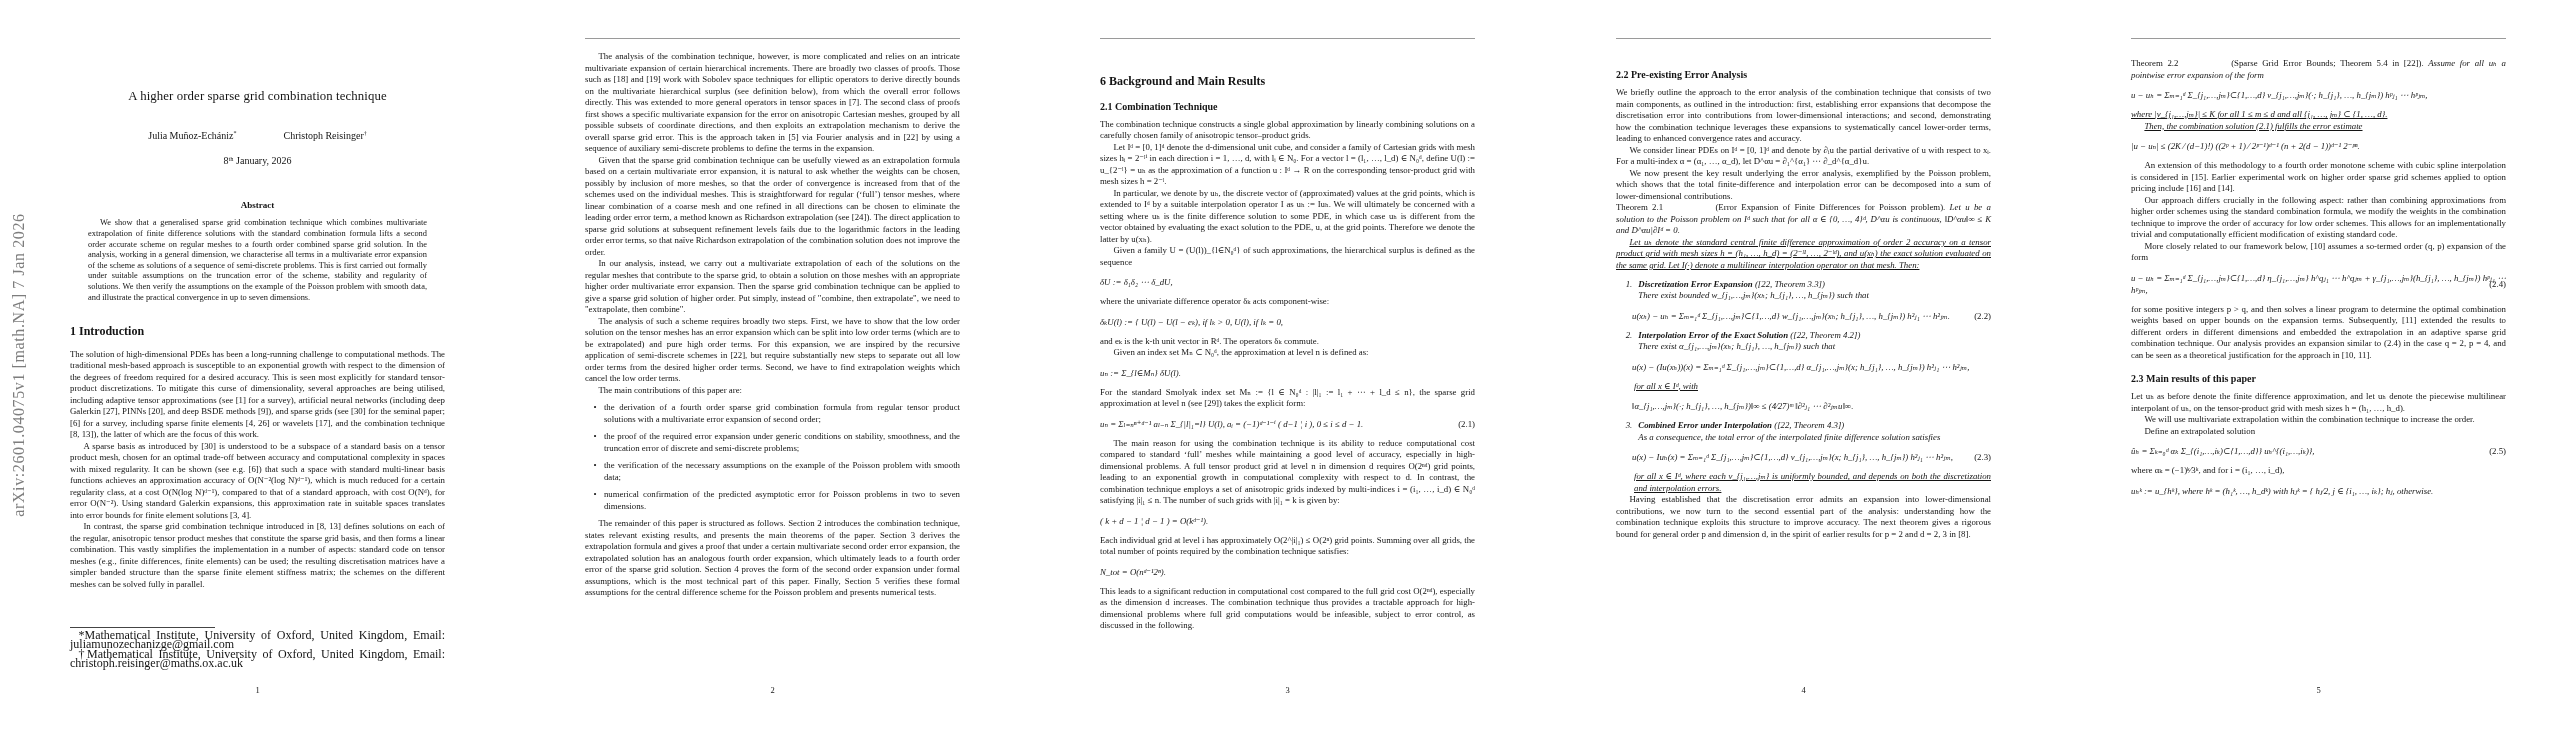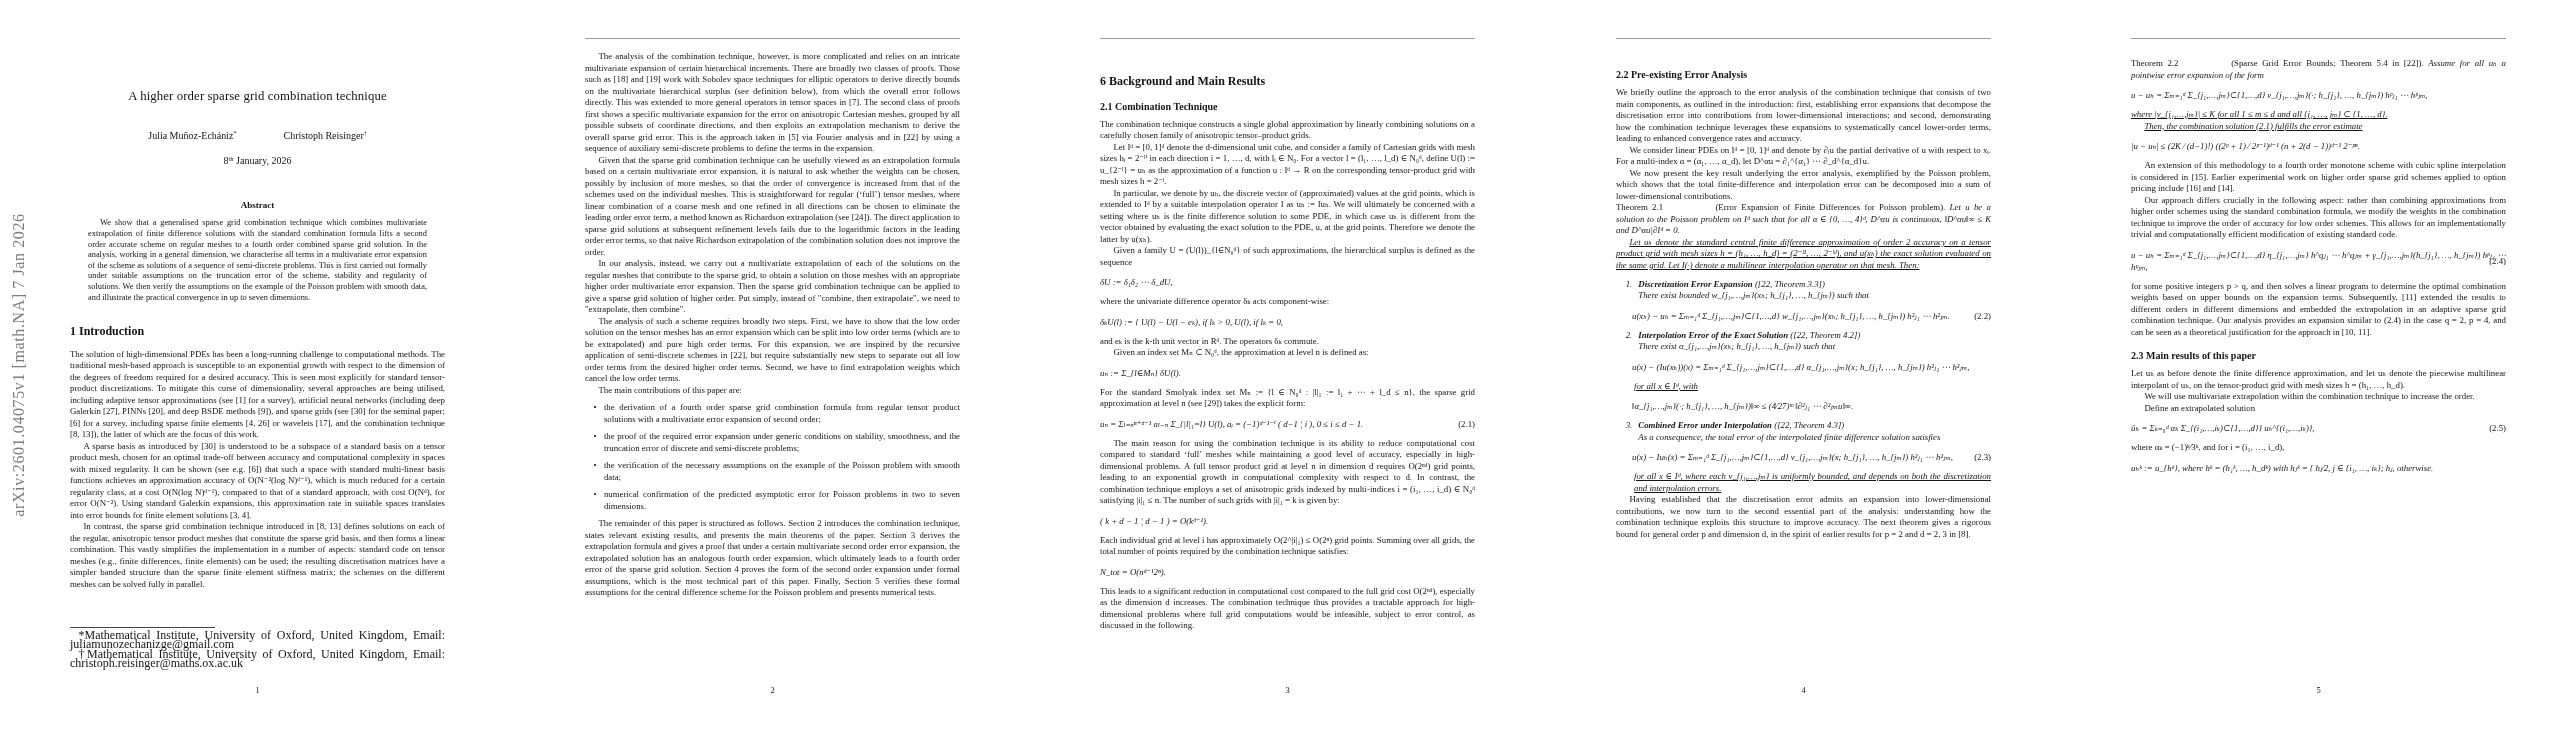"More closely related to our" div.p { html: none -> <div>More closely related to our framework below, [10] assumes a so-termed order (q, p) expansion of the form</div> }
